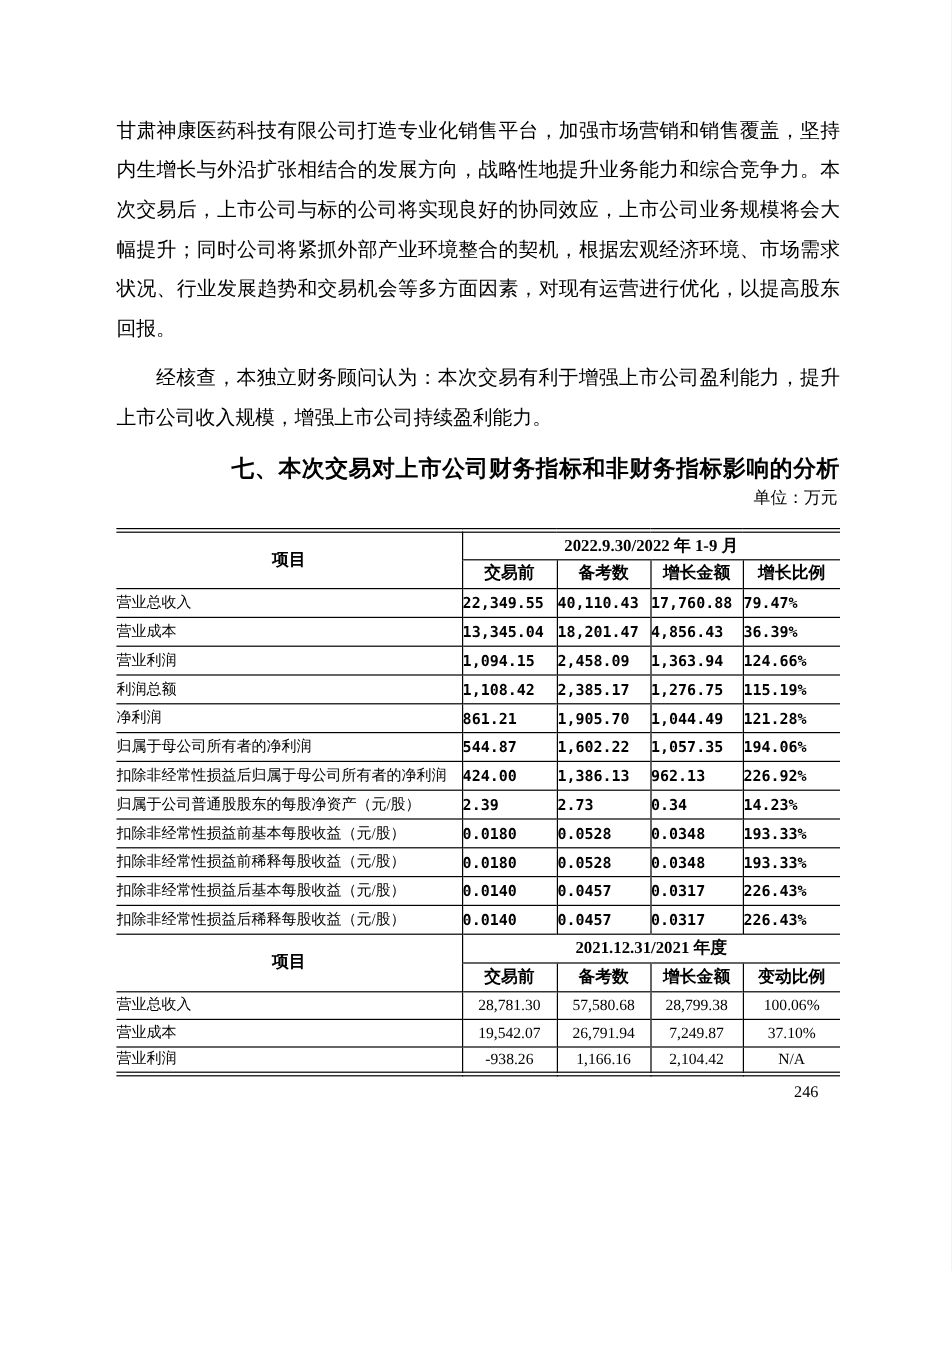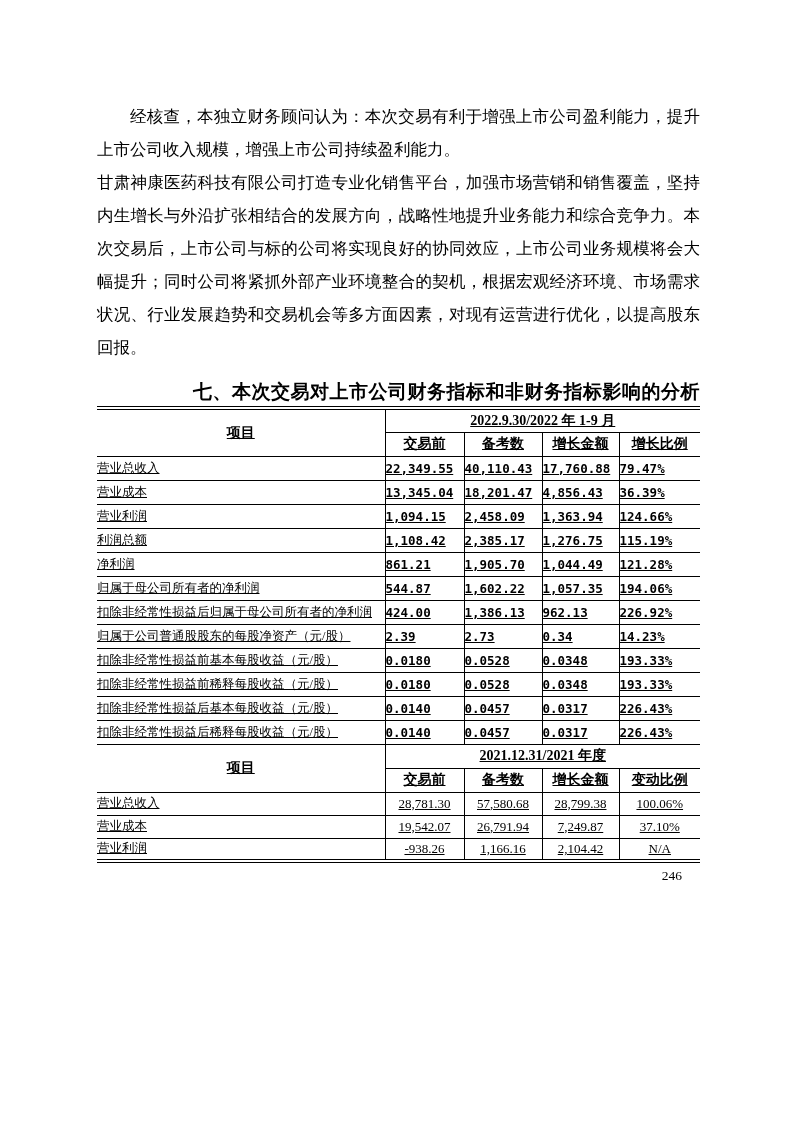"经核查，本独立财务顾问认为：本次交易有利于增强上市公司盈利能力，提升上市公司收入" p.body-par { order: before "甘肃神康医药科技有限公司打造专业化销售平台，加强市场营销和销售覆盖，坚持内生增长" -> after "甘肃神康医药科技有限公司打造专业化销售平台，加强市场营销和销售覆盖，坚持内生增长" }
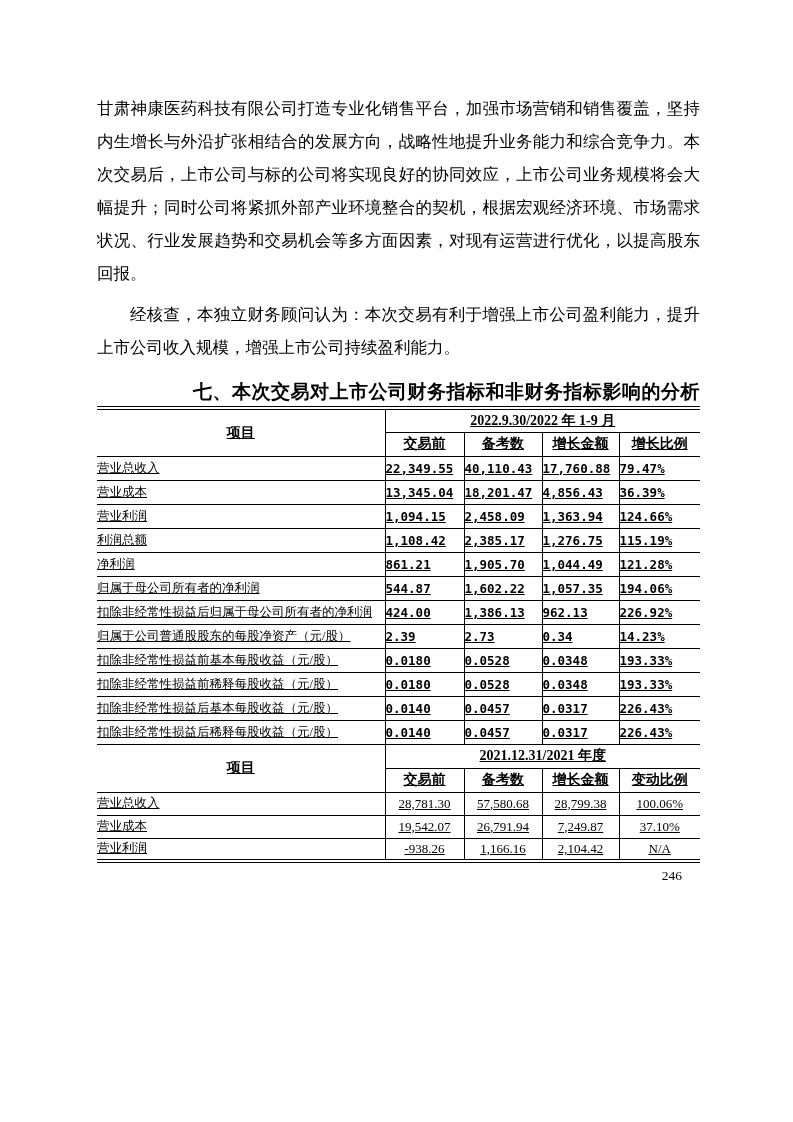"单位：万元" p.unit-line { html: none -> <p>单位：万元</p> }
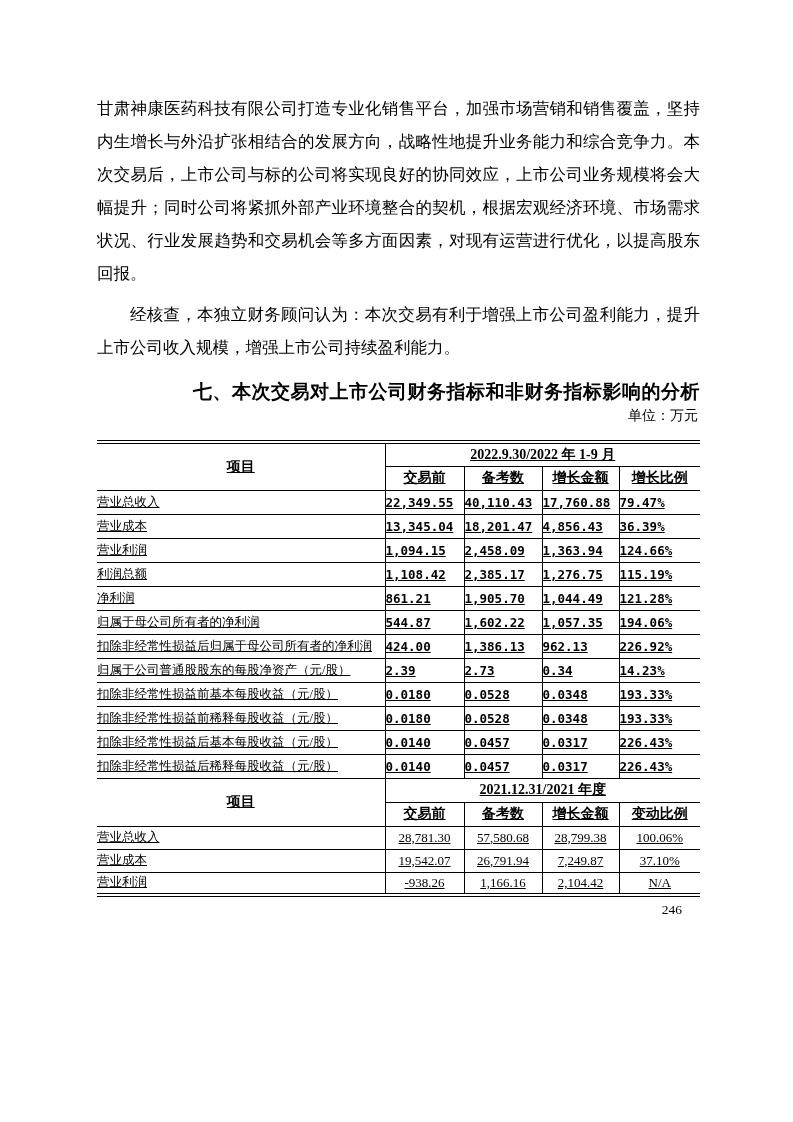"项目" table.fin { text-decoration: underline -> none }
